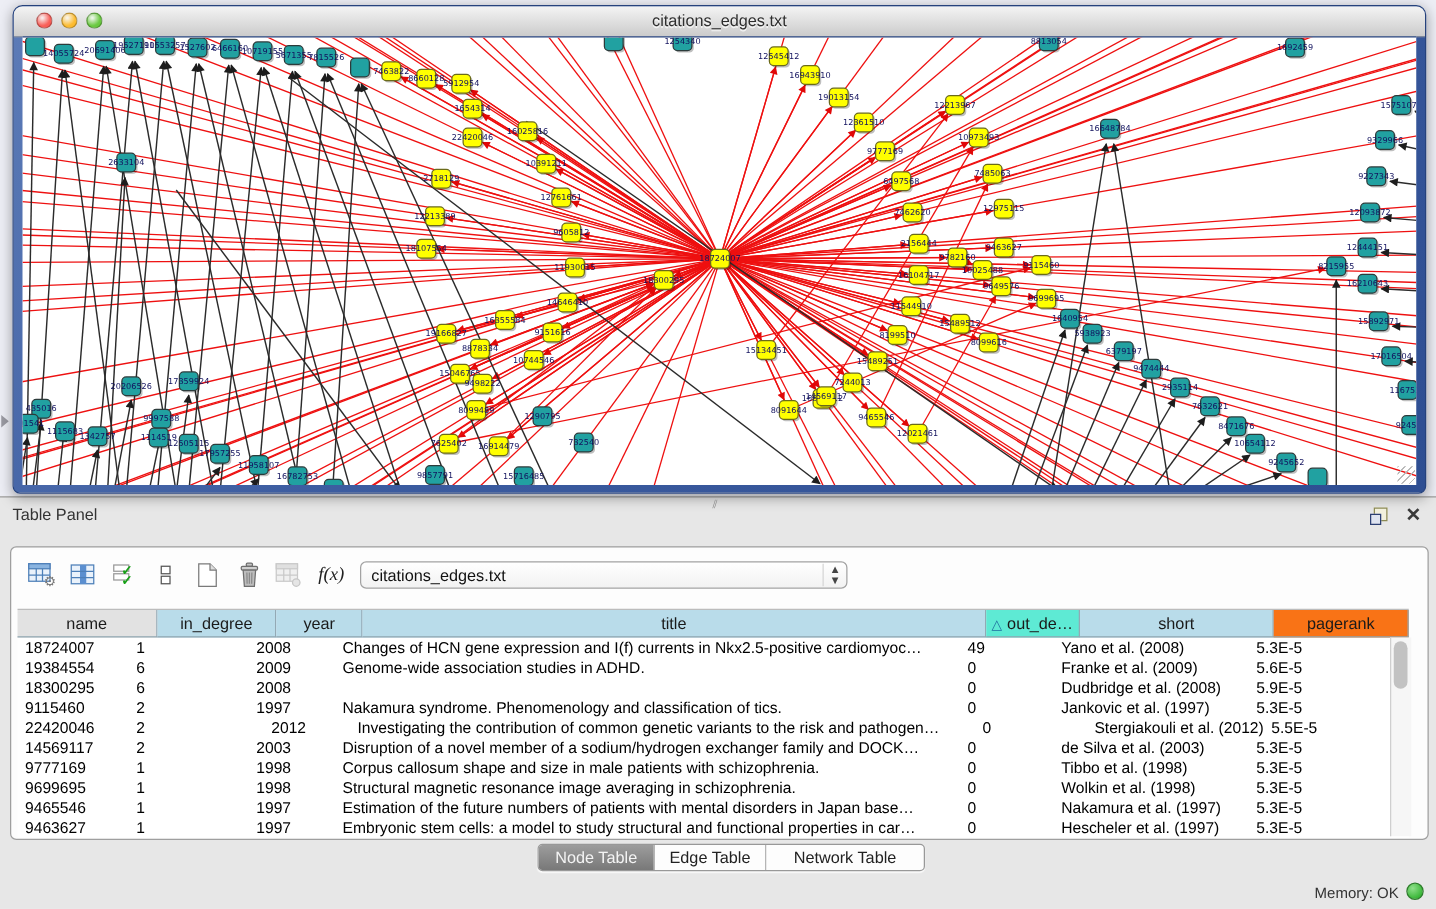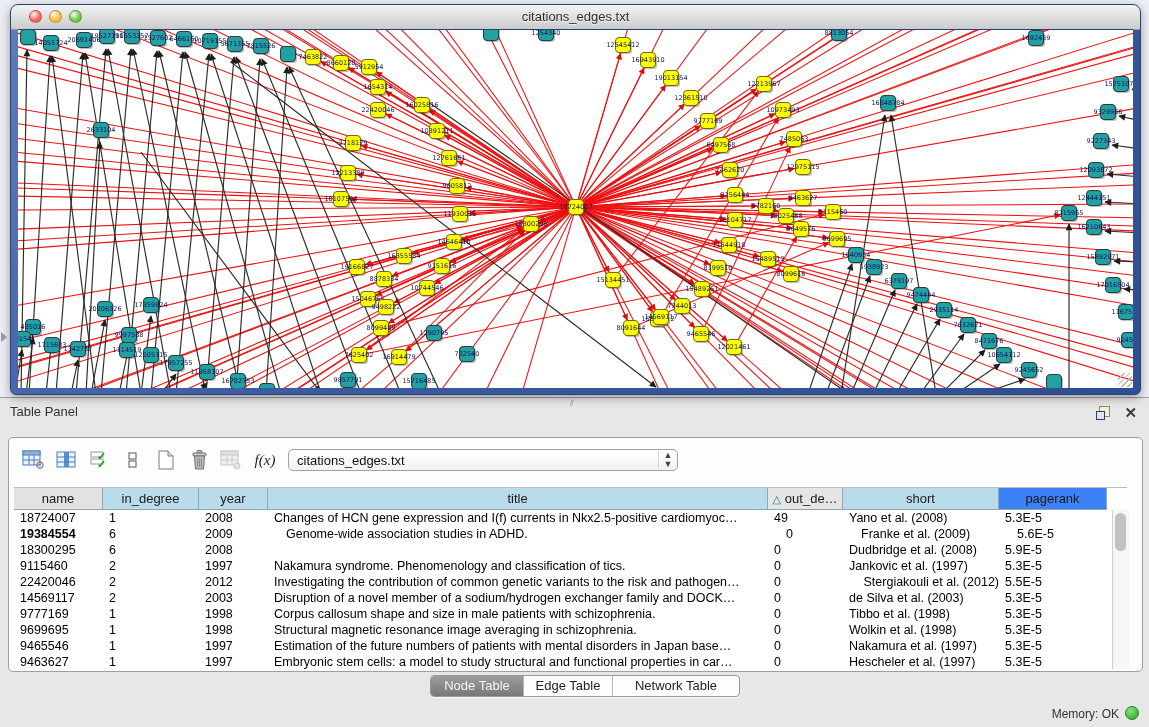"name" div.hcell { width: 89px -> 112px }
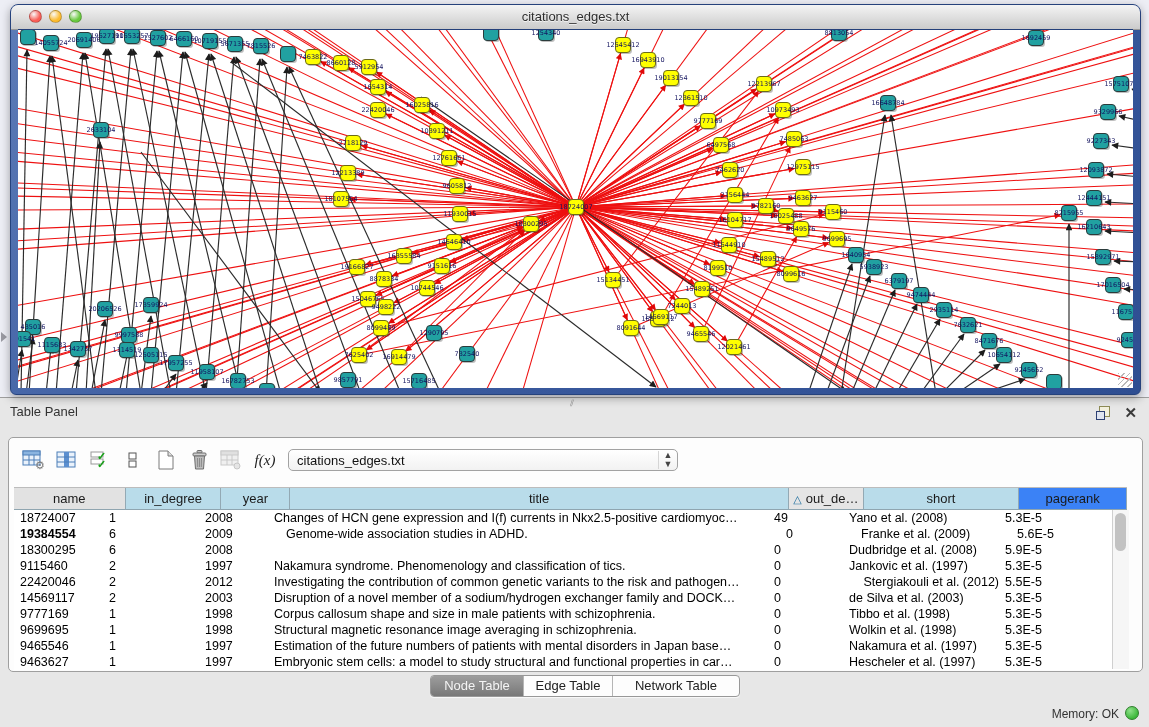"△ out_de…" div.hcell { background: #e5e5e5 -> #5eead4 }
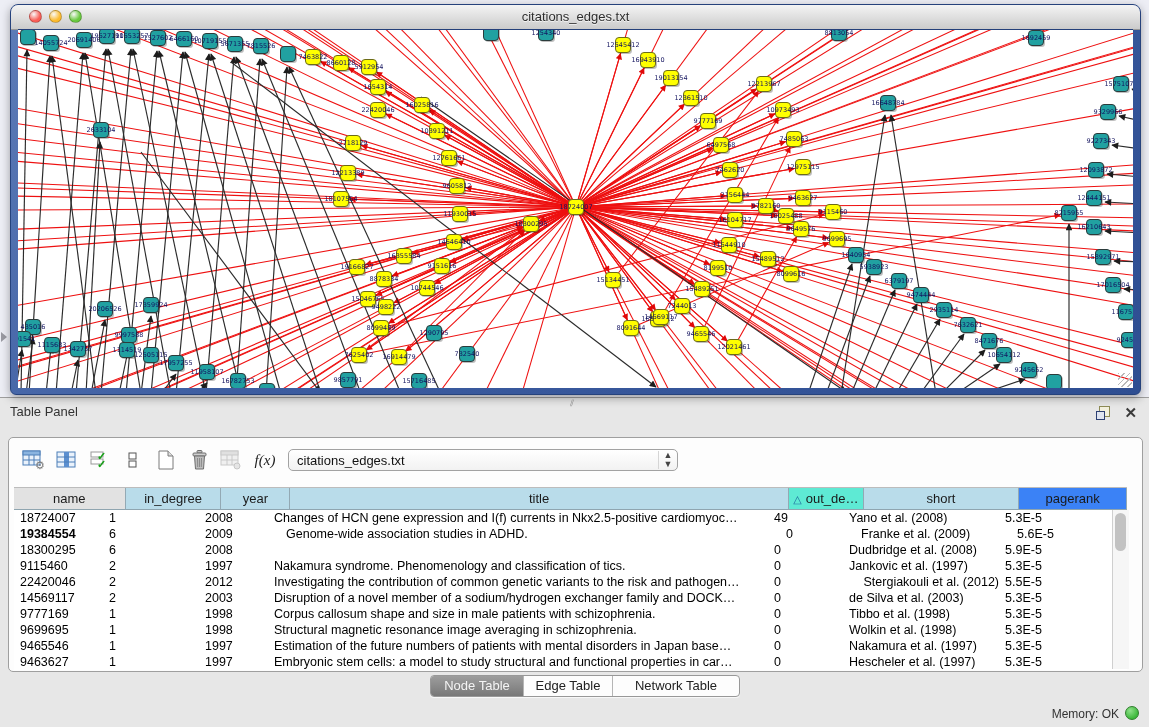"pagerank" div.hcell { background: #3b82f6 -> #f97316 }
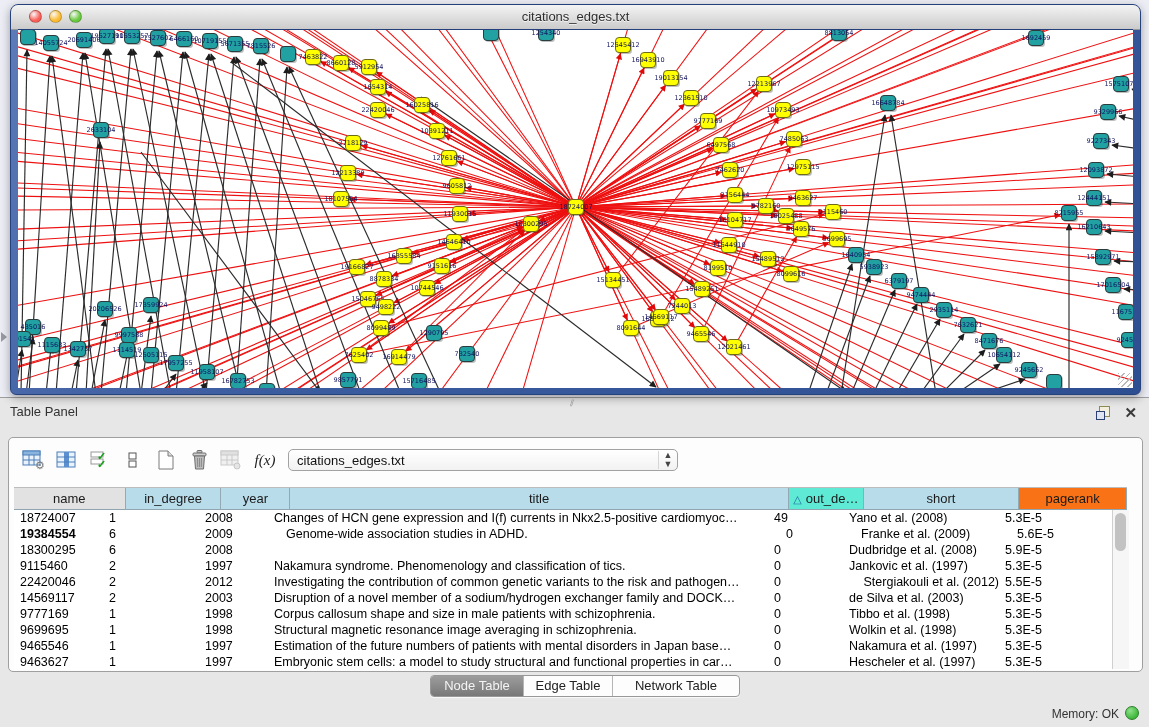"19384554" div.tcell { font-weight: bold -> none }
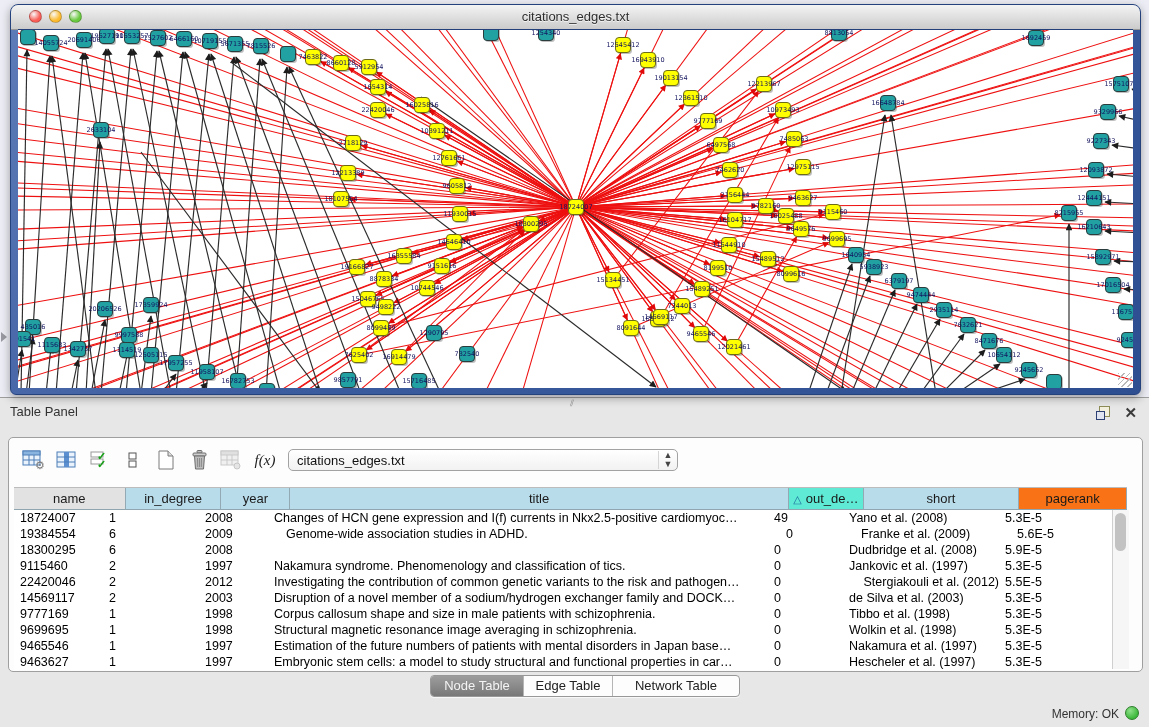"Genome-wide association studies in ADHD." div.tcell { margin-left: 12px -> none }
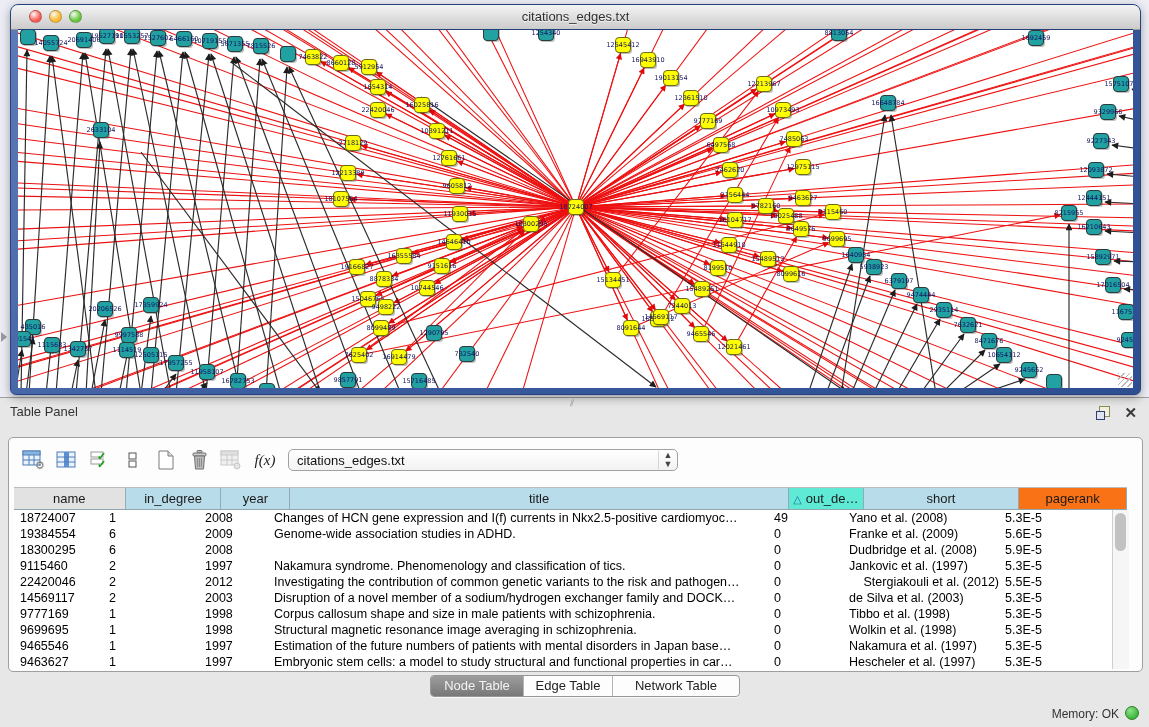"2012" div.tcell { margin-left: none -> 12px }
